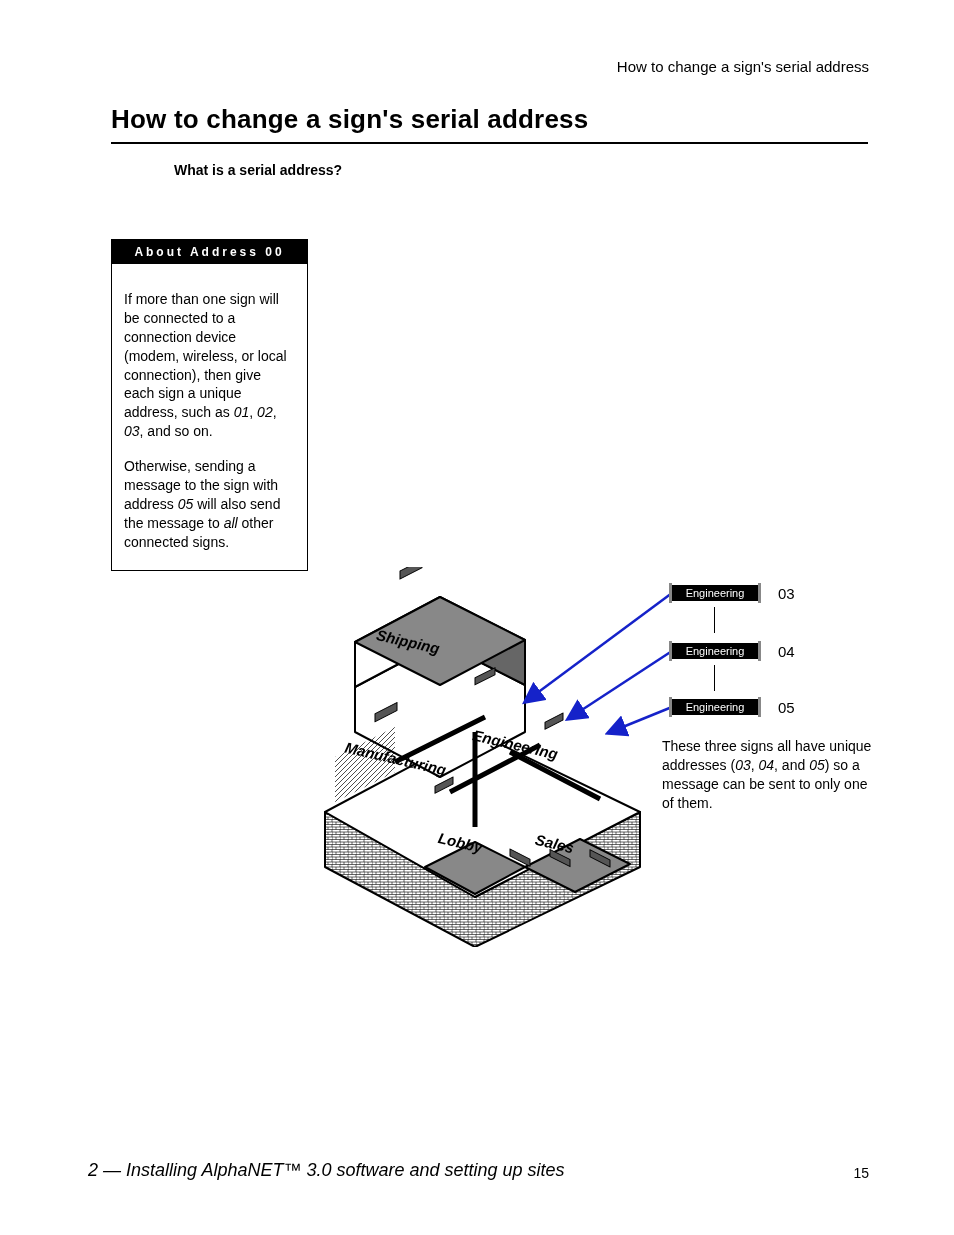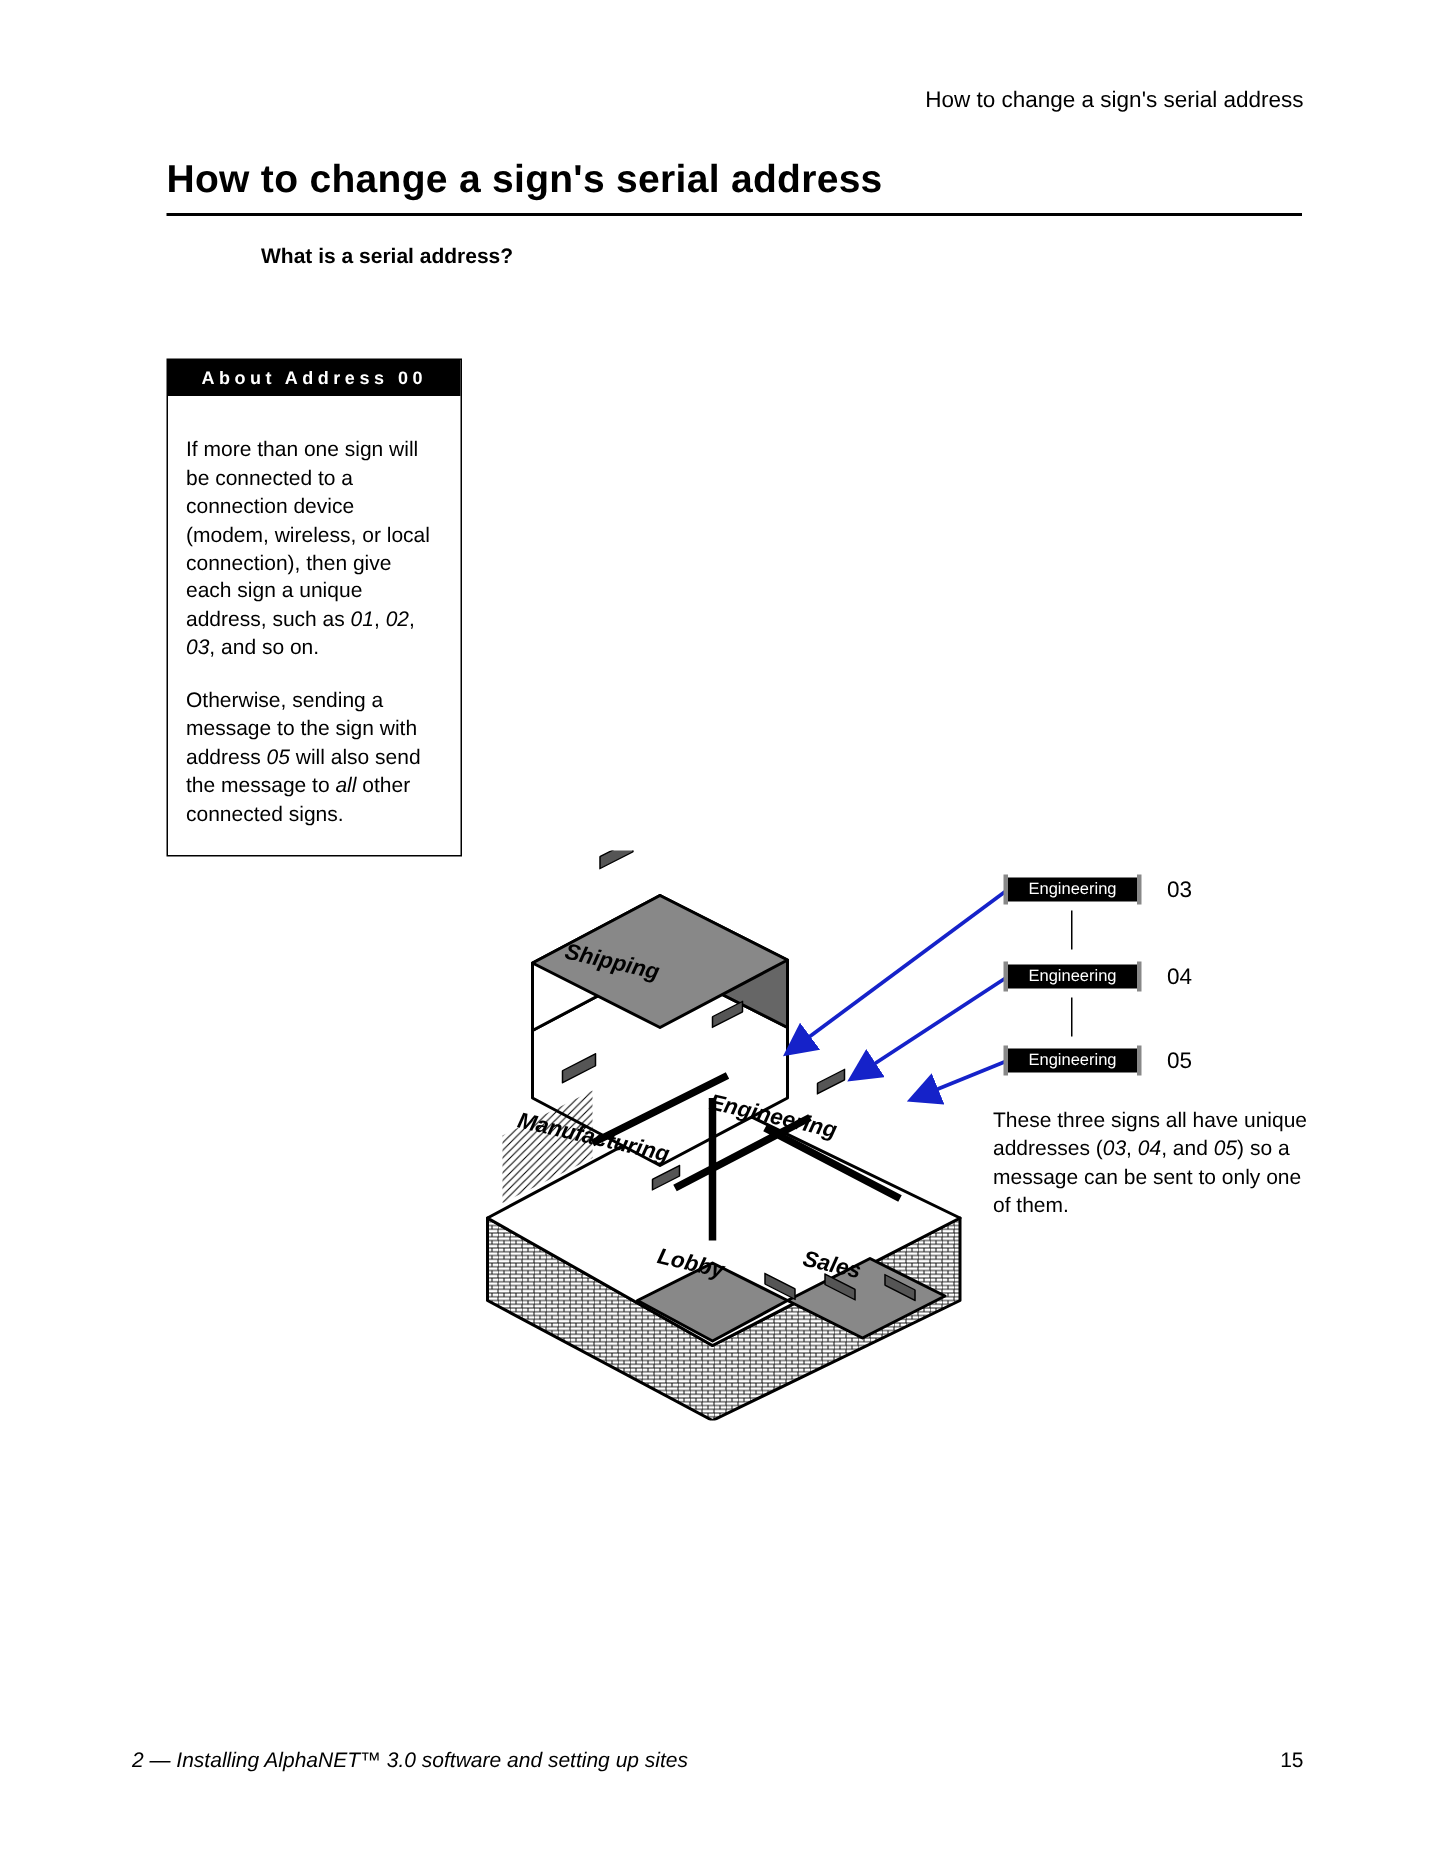"2 — Installing AlphaNET™ 3.0" .footer-left { font-size: 14px -> 18px }
